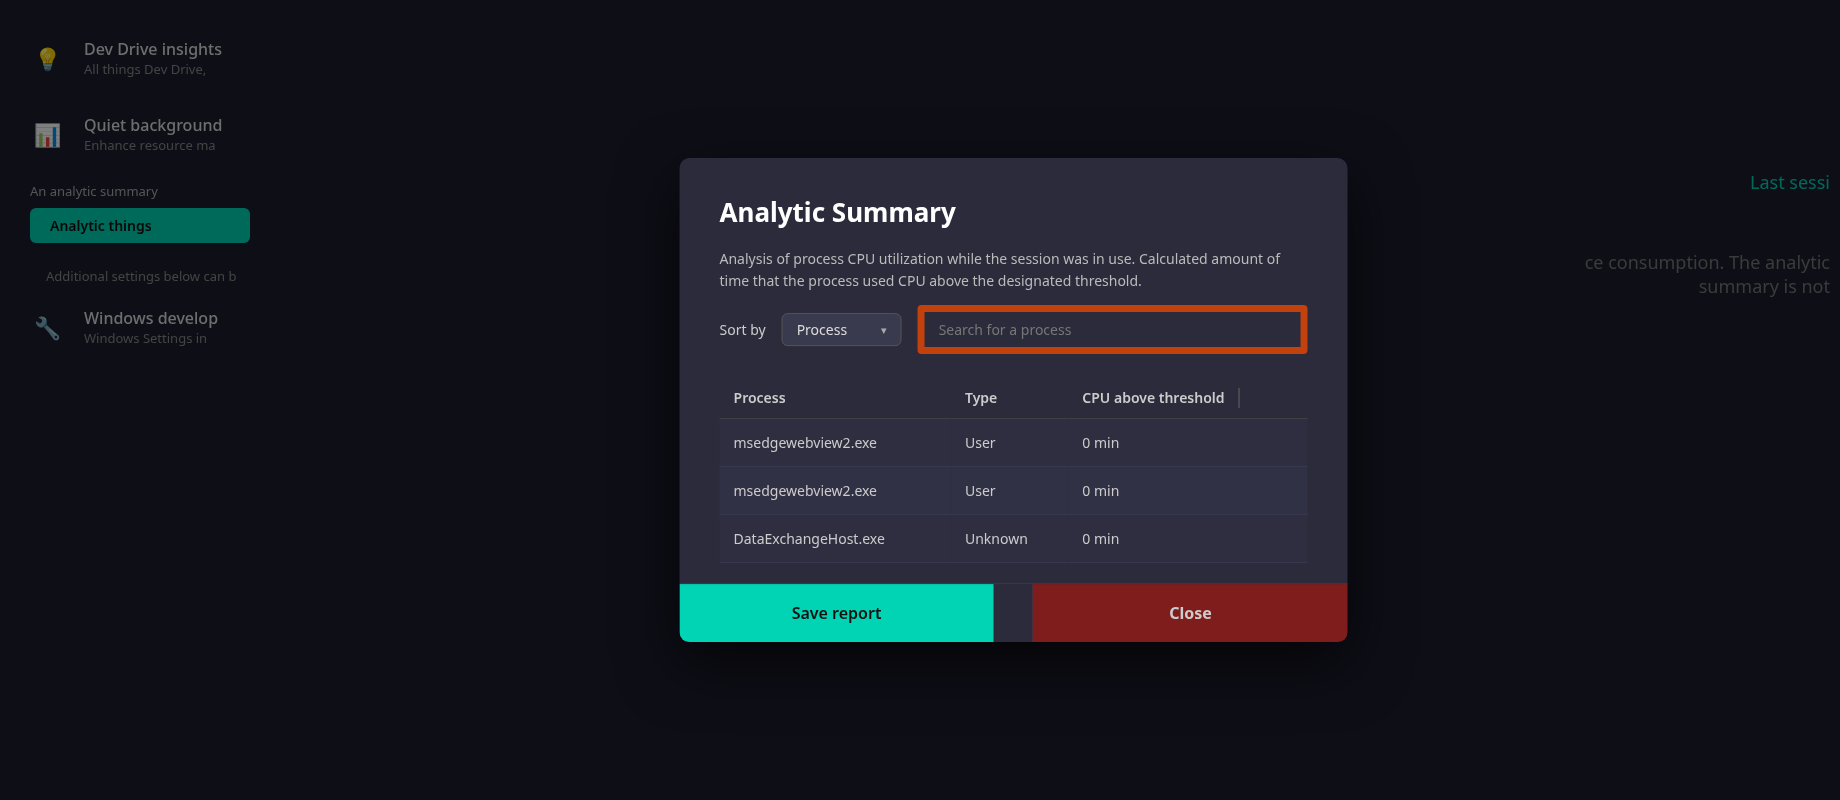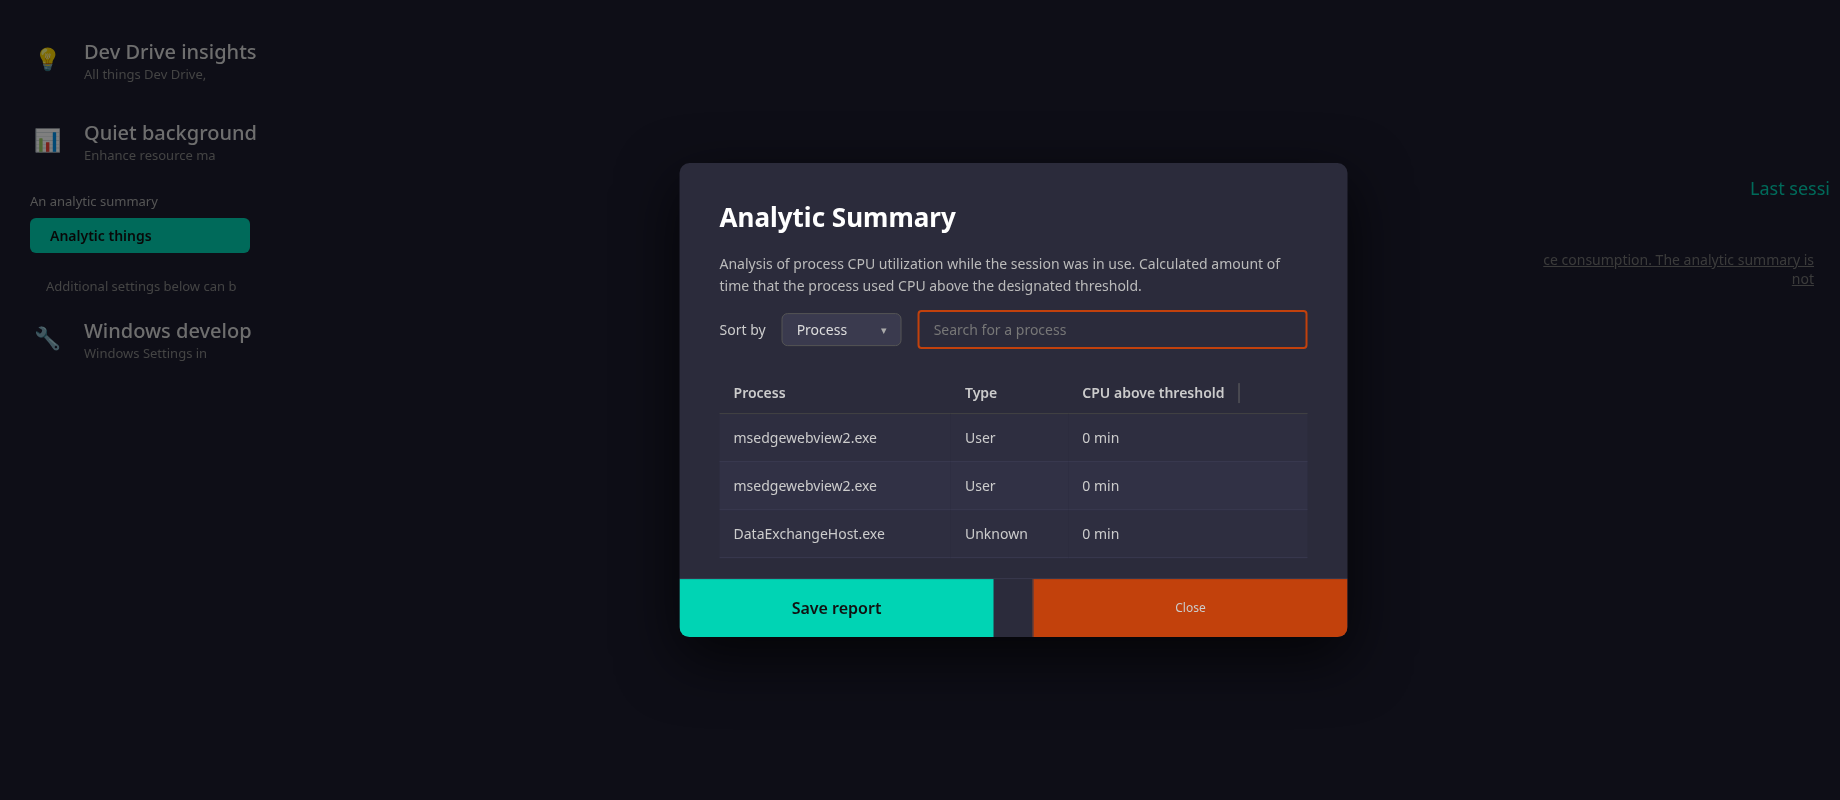"Dev Drive insights" .bg-item-text .bg-title { font-size: 20px -> 16px }
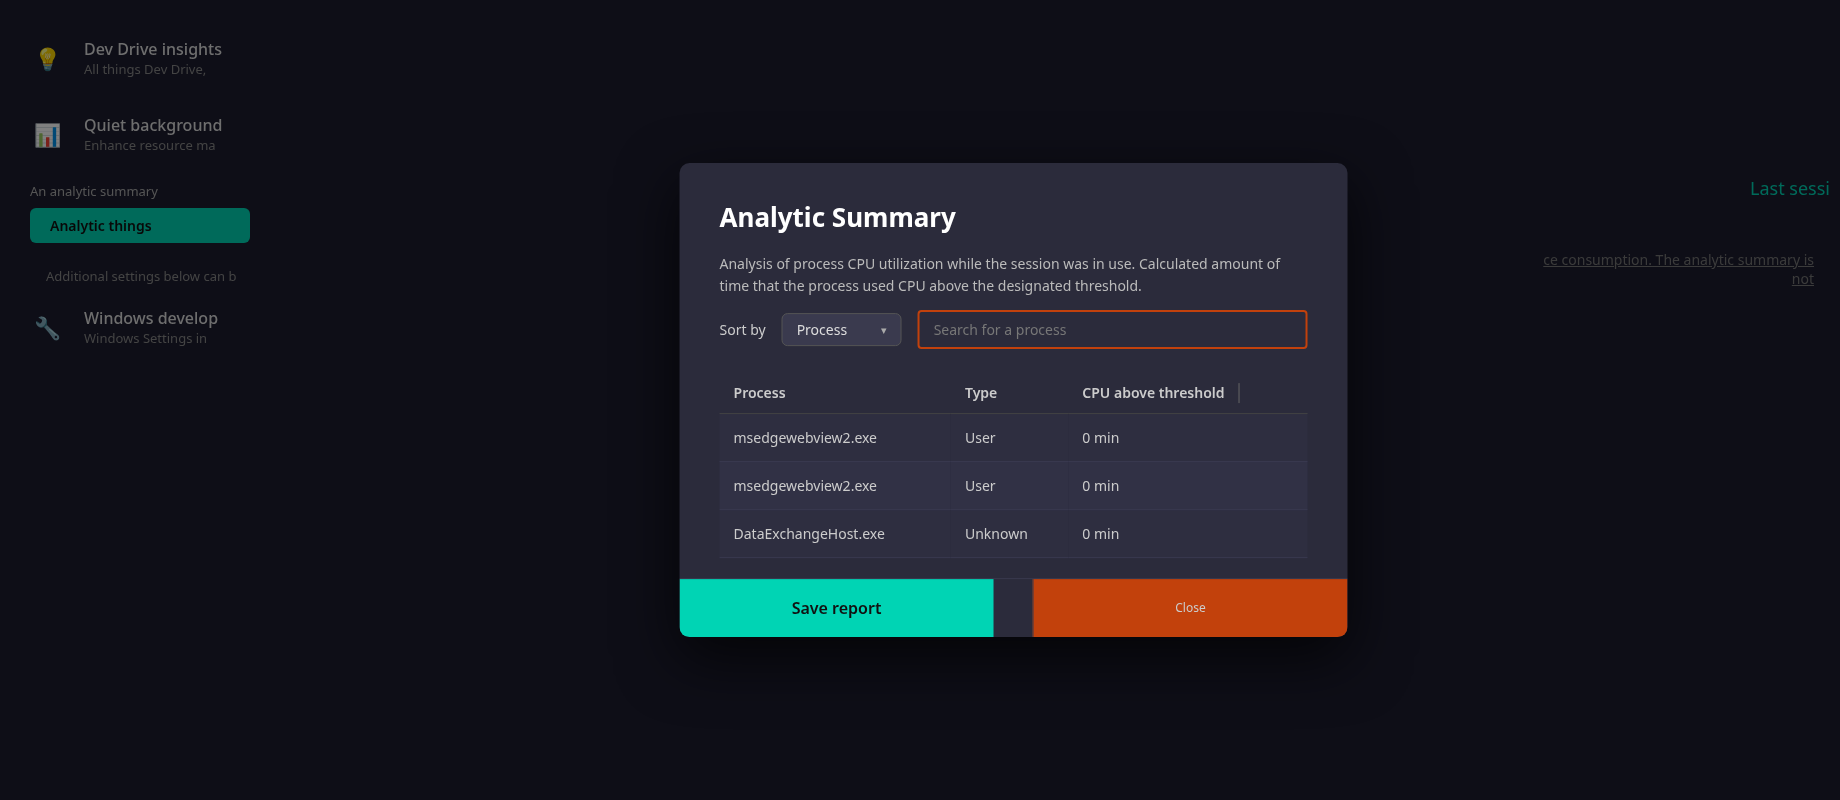"Last sessi" .bg-right-text { top: 176px -> 170px }
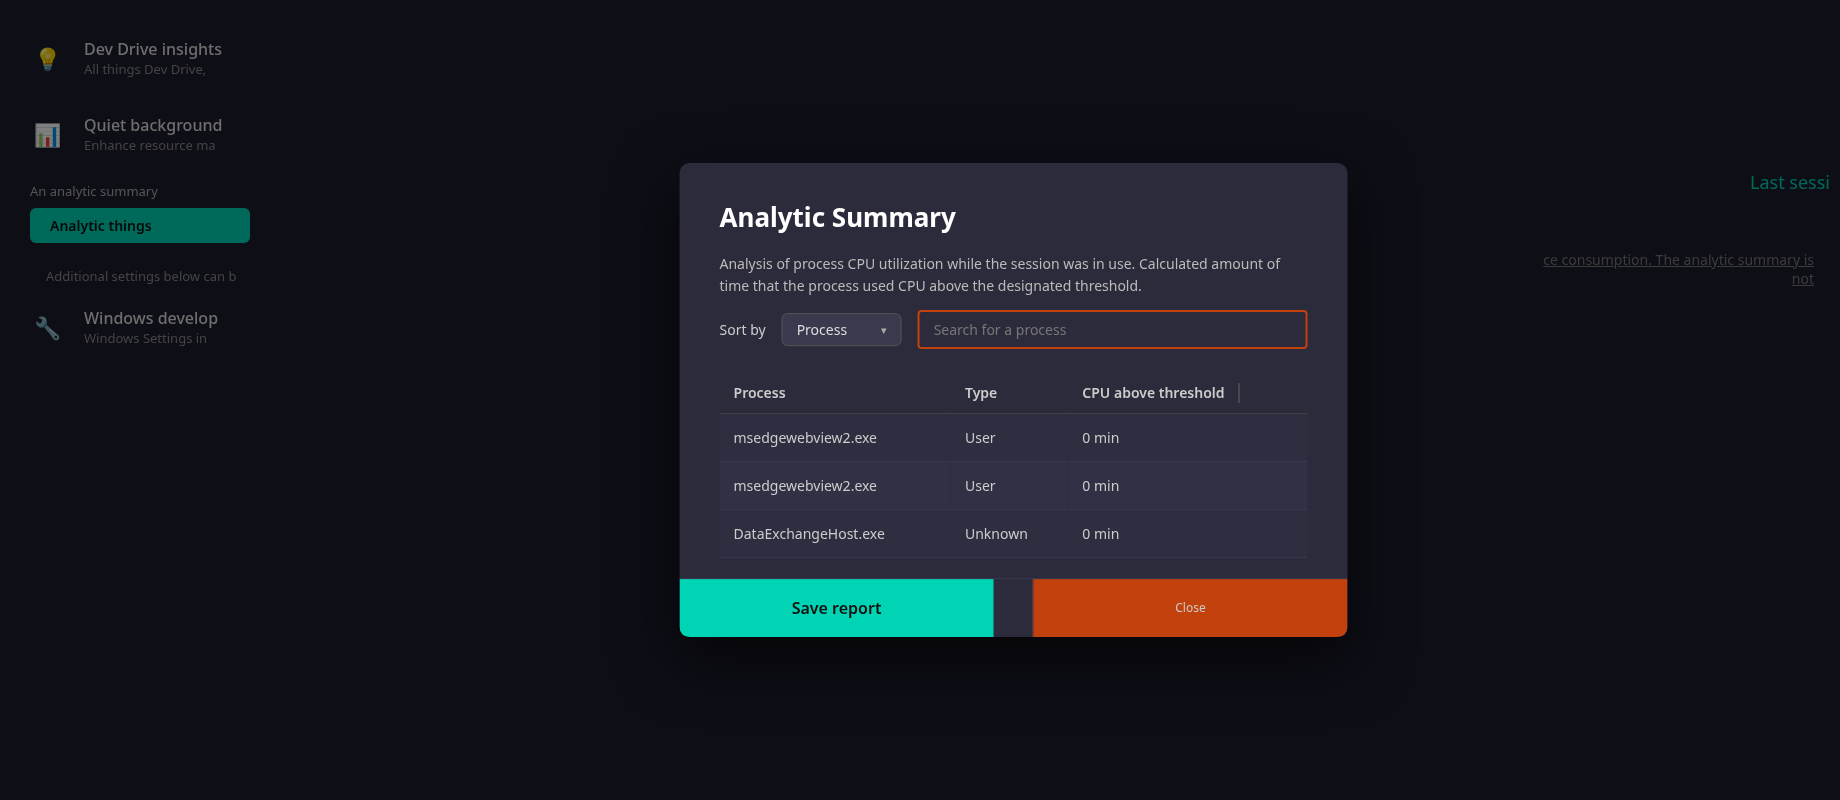"ce consumption. The analytic summary" .bg-right-text2 { font-size: 14px -> 18px; padding-right: 26px -> 10px; text-decoration: underline -> none }
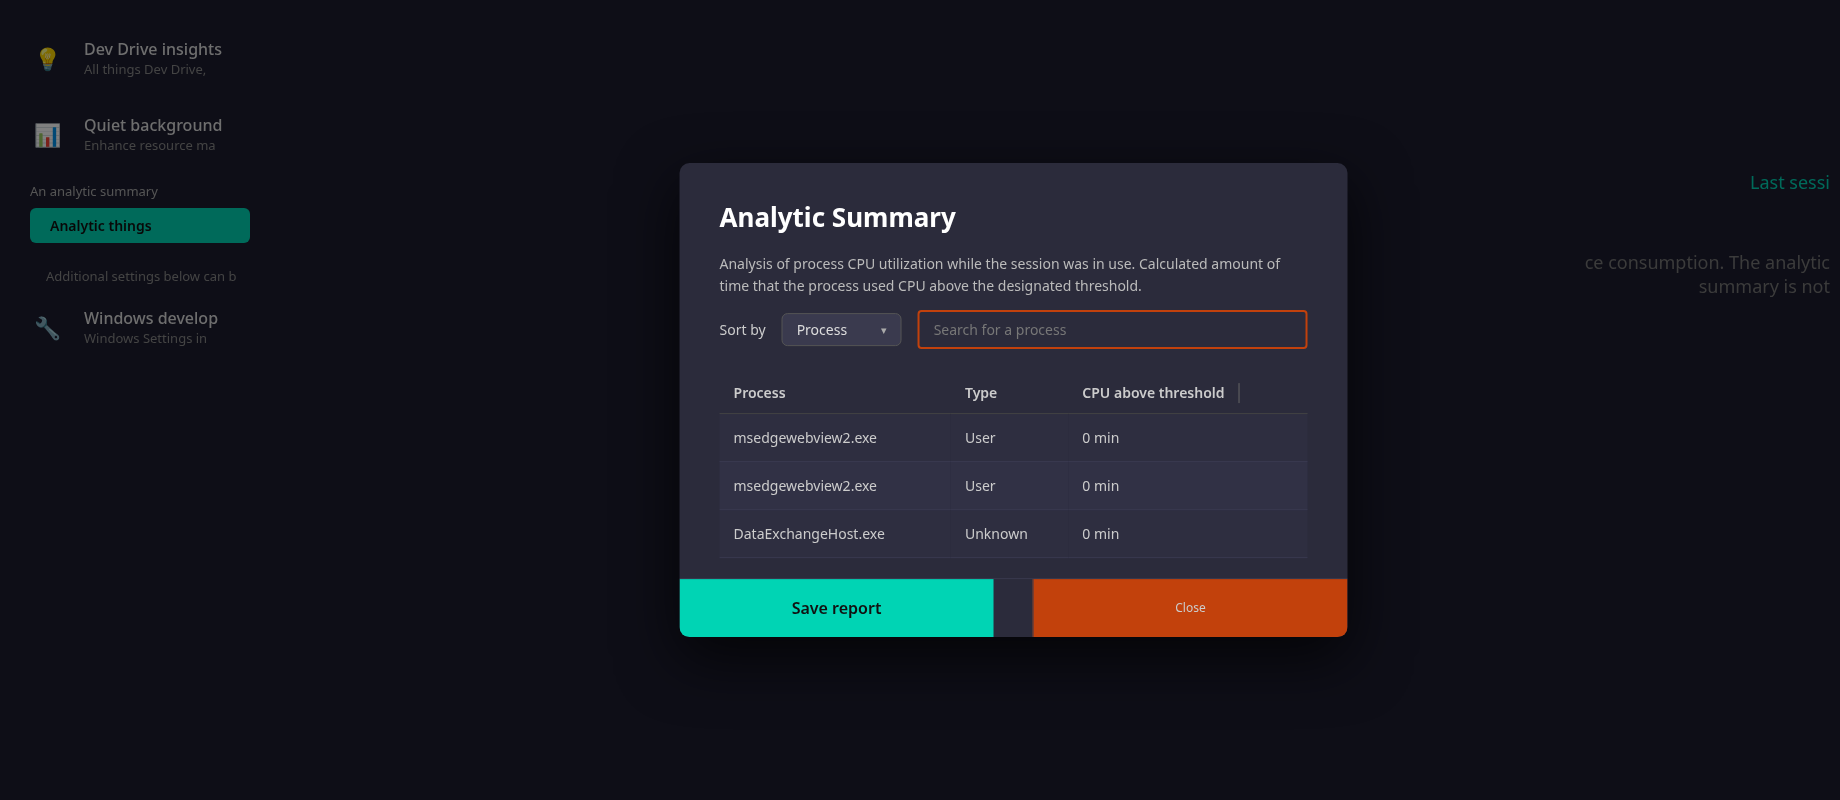"Search for a process" .search-box { border: 2px solid #c2410c -> 7px solid #c2410c }
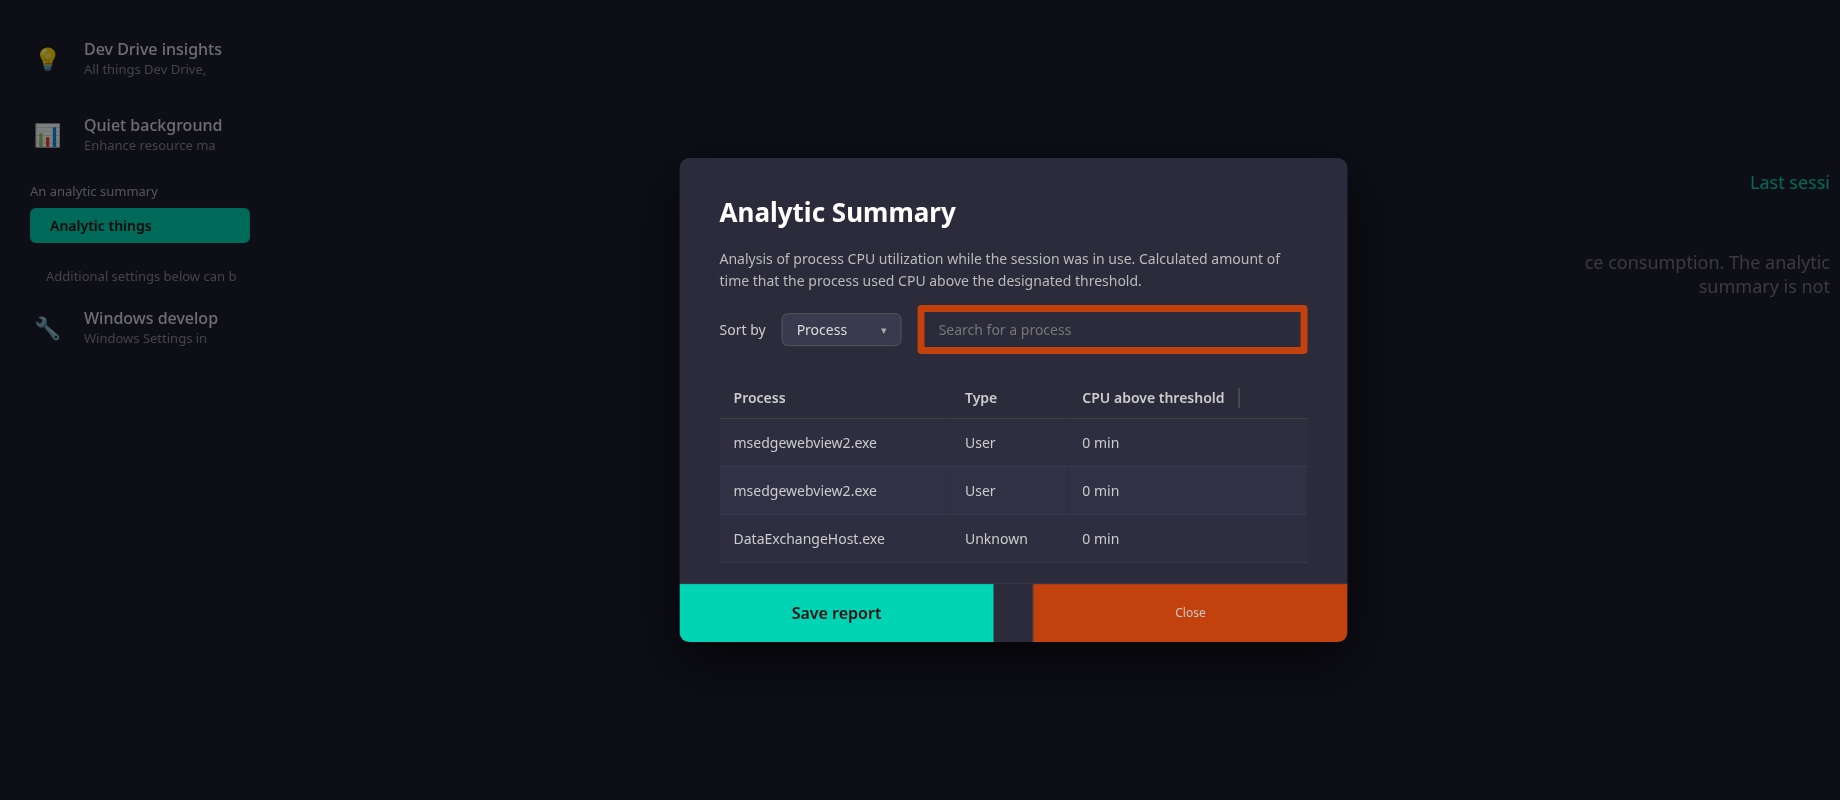"Close" .btn-close { background: #c2410c -> #7f1d1d; font-size: 12px -> 16px; font-weight: 400 -> 700 }
